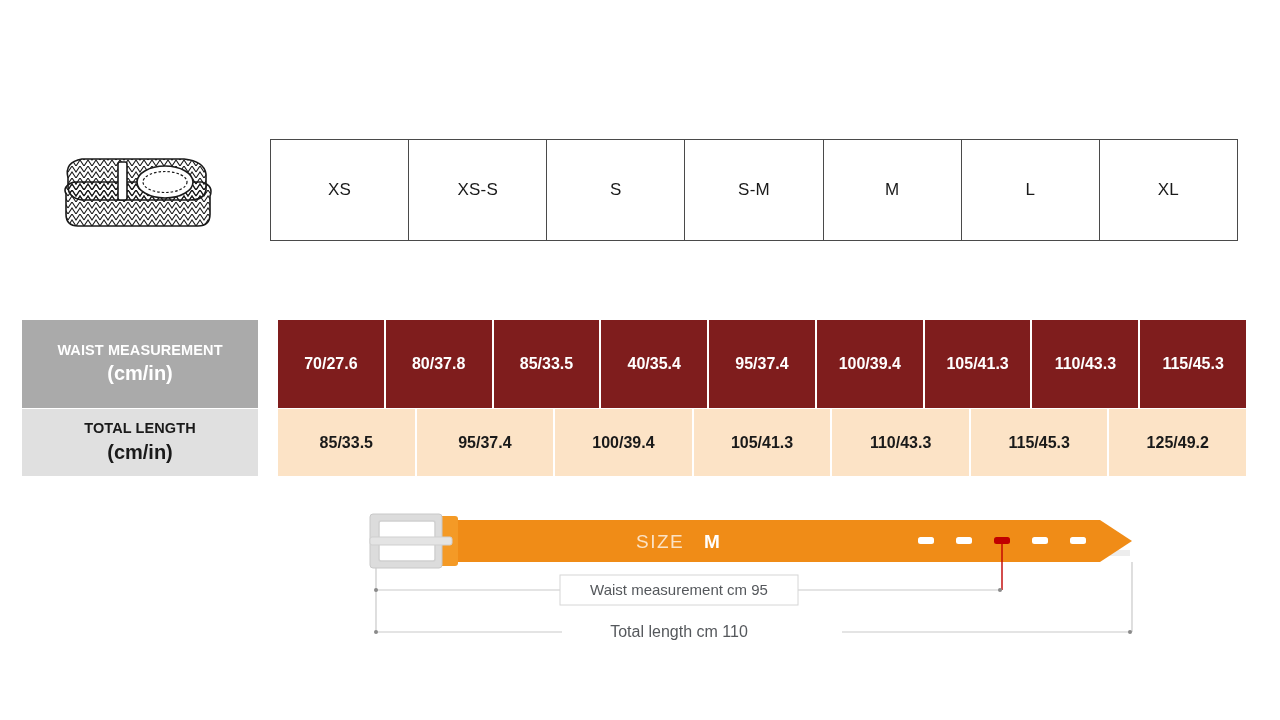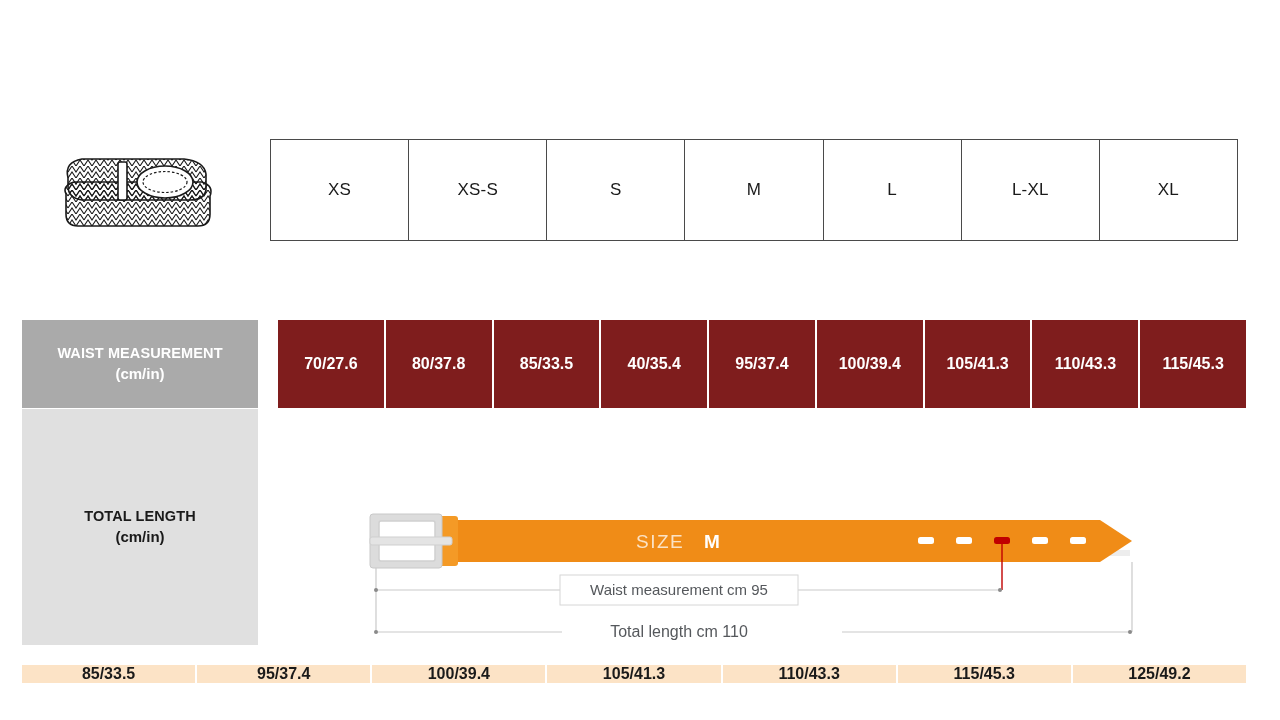"S-M" div.hcell { html: none -> <div>S-M</div> }
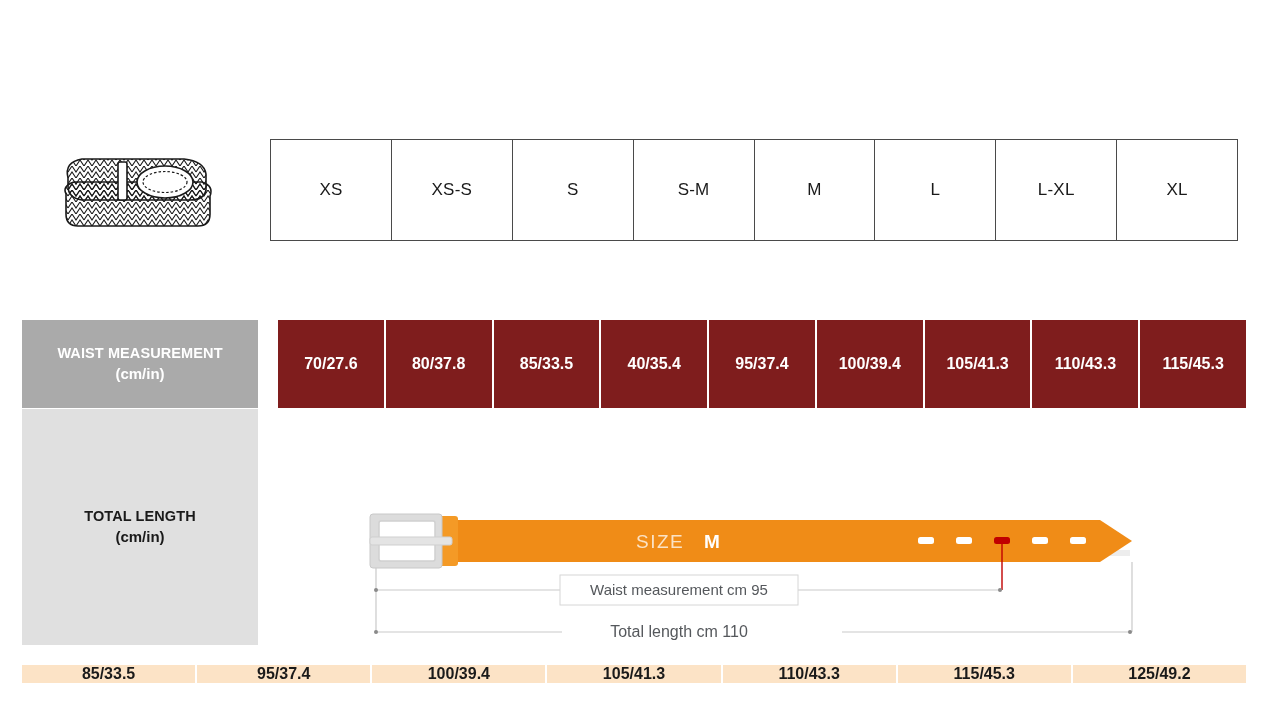"L-XL" div.hcell { html: <div>L-XL</div> -> none }
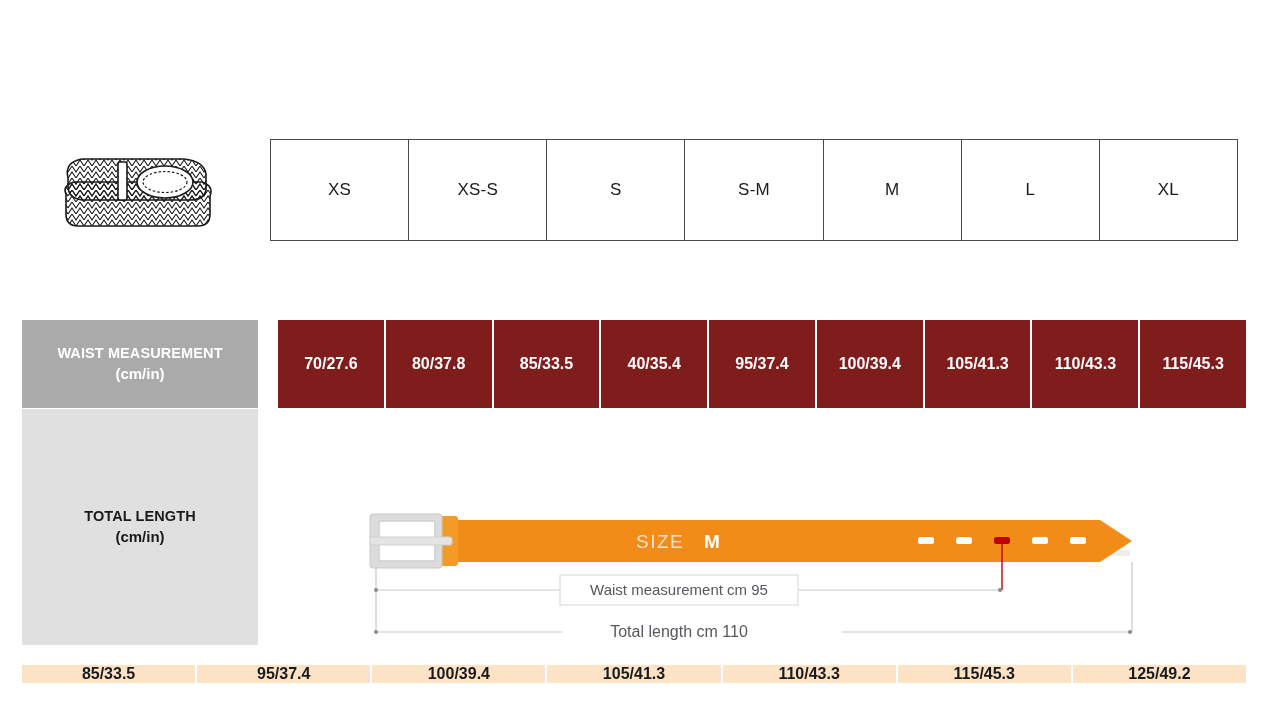"(cm/in)" .row-label .lab-sub { font-size: 15px -> 20px }
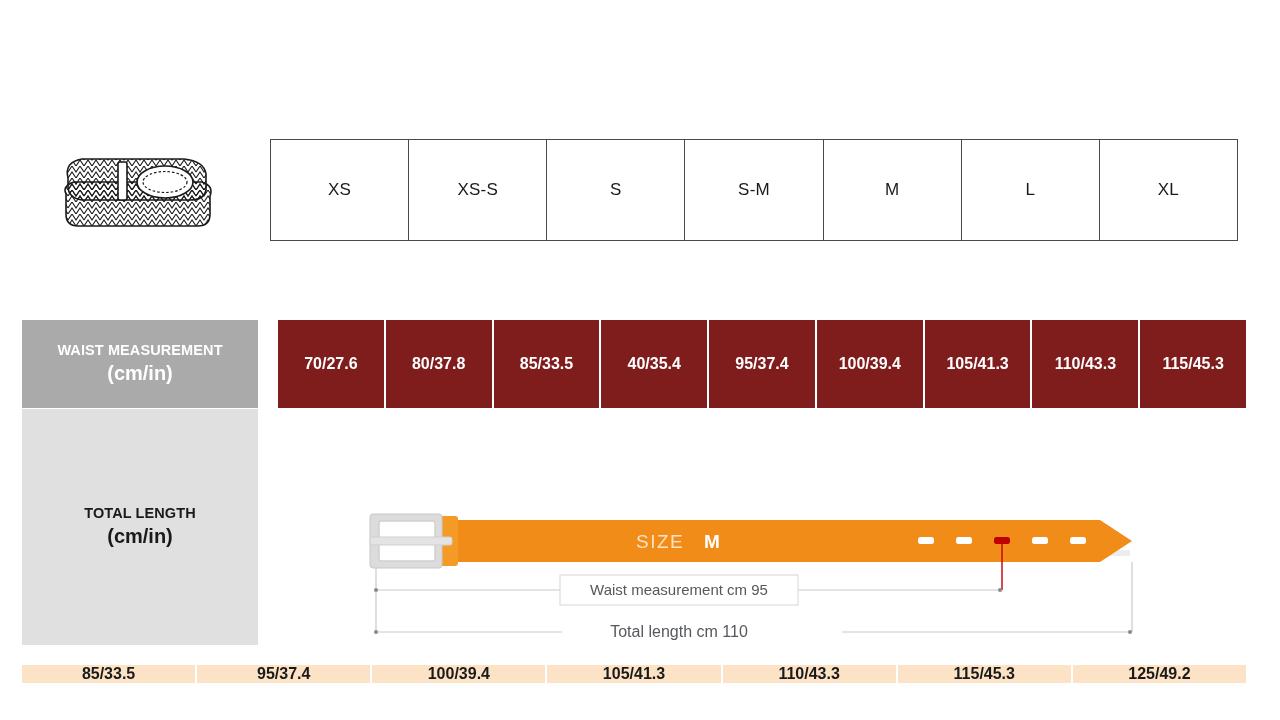"TOTAL LENGTH" #row-length { flex-direction: column -> none; height: 104px -> 67px }
